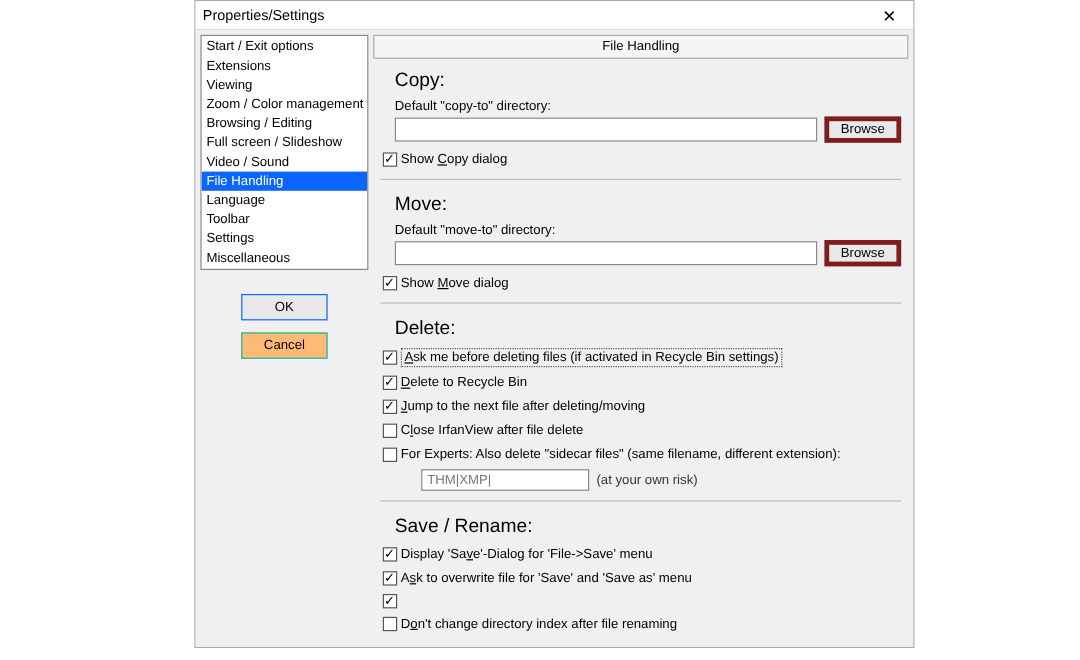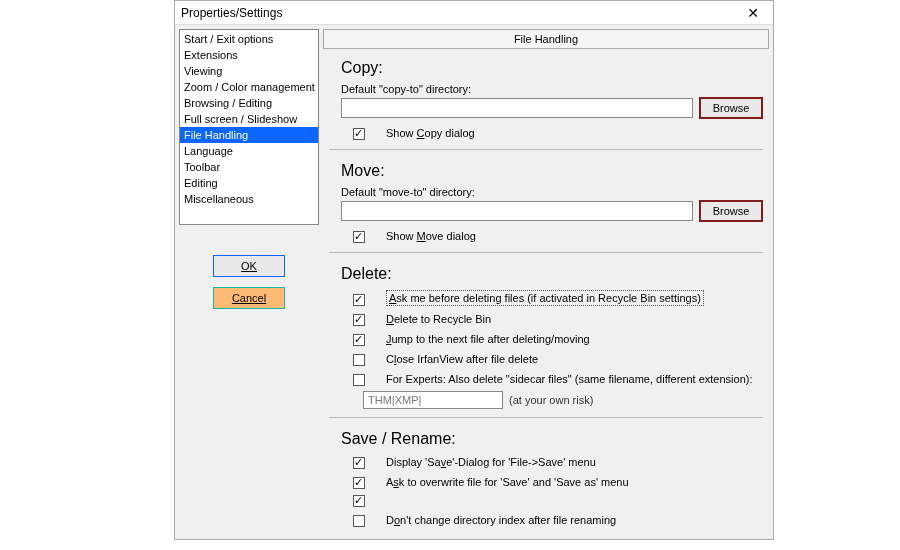"Properties/Settings" .dialog { left: 174px -> 162px }
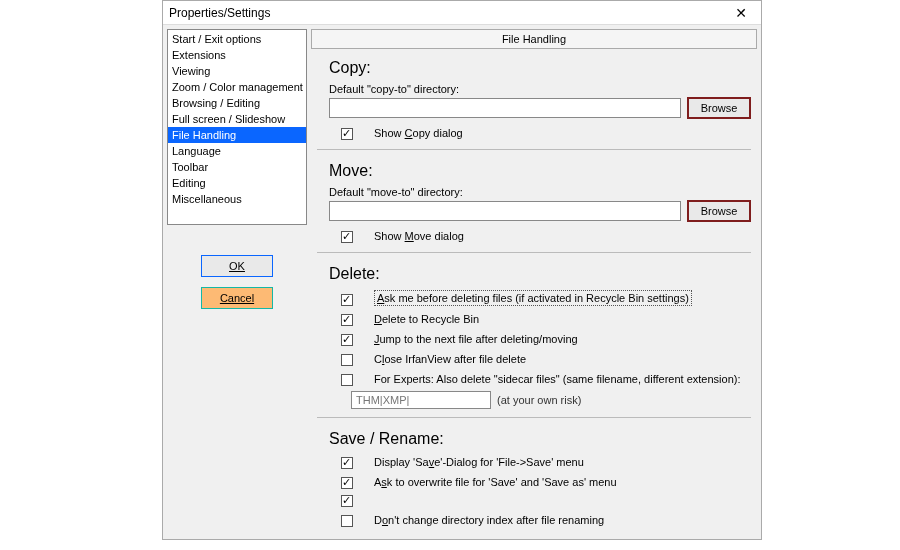"Start / Exit options" .sidebar-col { gap: 10px -> none }
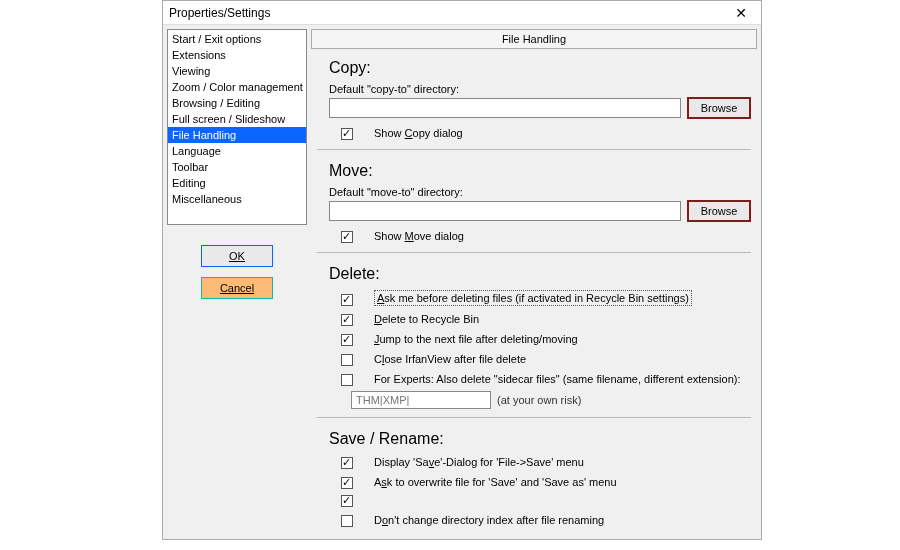"Browse" .browse-btn { border: 2px solid #7f1d1d -> 4px solid #7f1d1d }
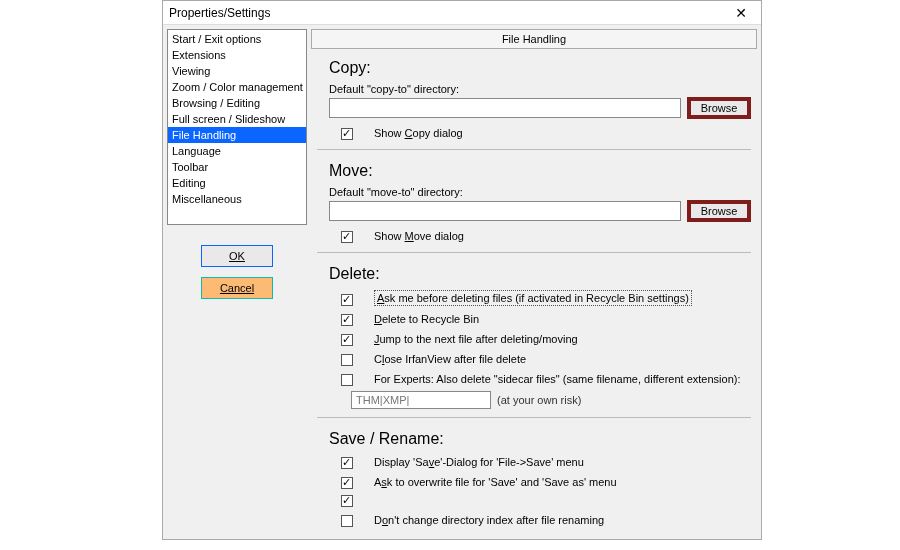"Video / Sound" div.listitem { html: none -> <div>Video / Sound</div> }
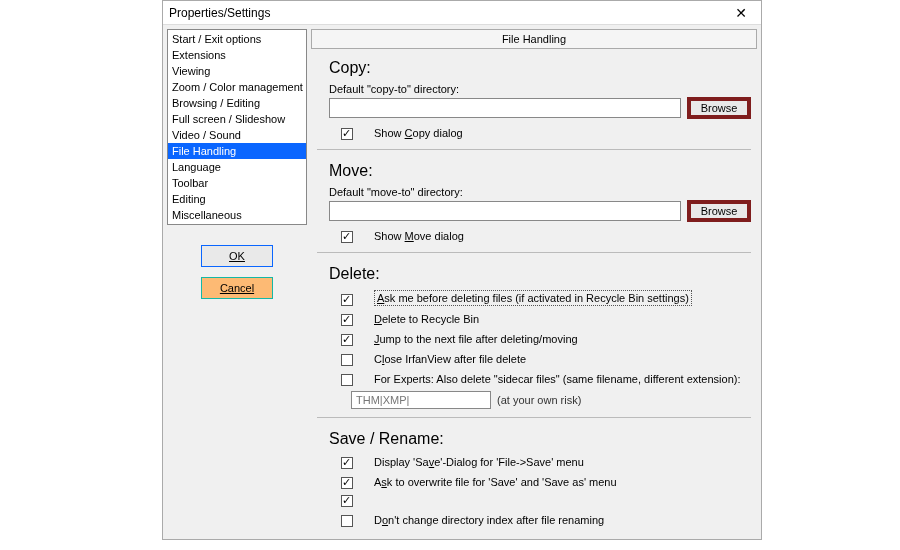"Show Copy dialog" .check-row { align-items: flex-end -> center; gap: 21px -> 3px; margin: 3px 4px 3px 30px -> 3px 4px 3px 8px }
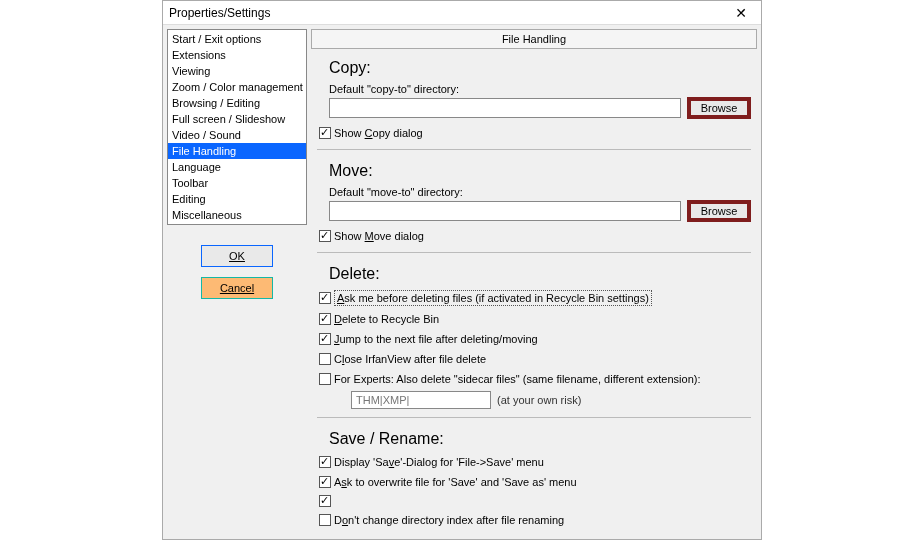"Editing" div.listitem { text: Editing -> Settings }
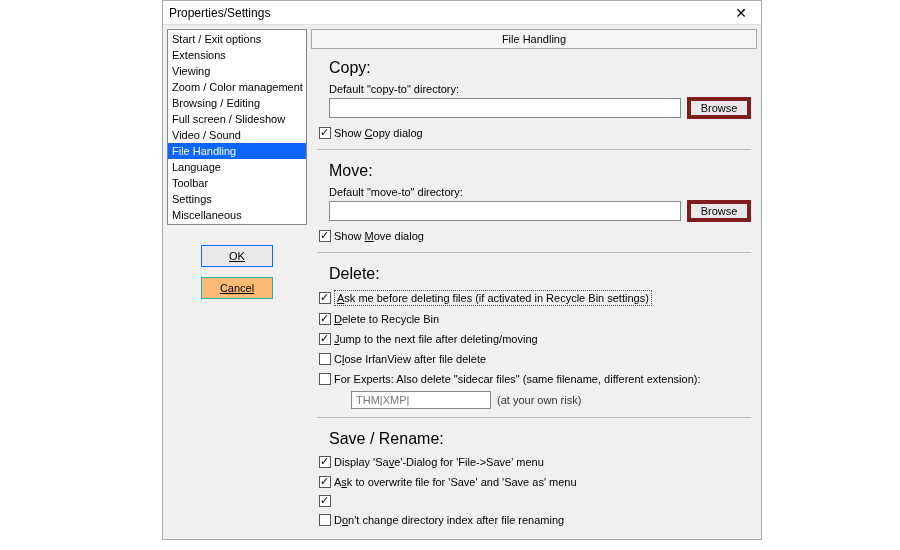"OK" .btn-col { text-decoration: underline -> none }
